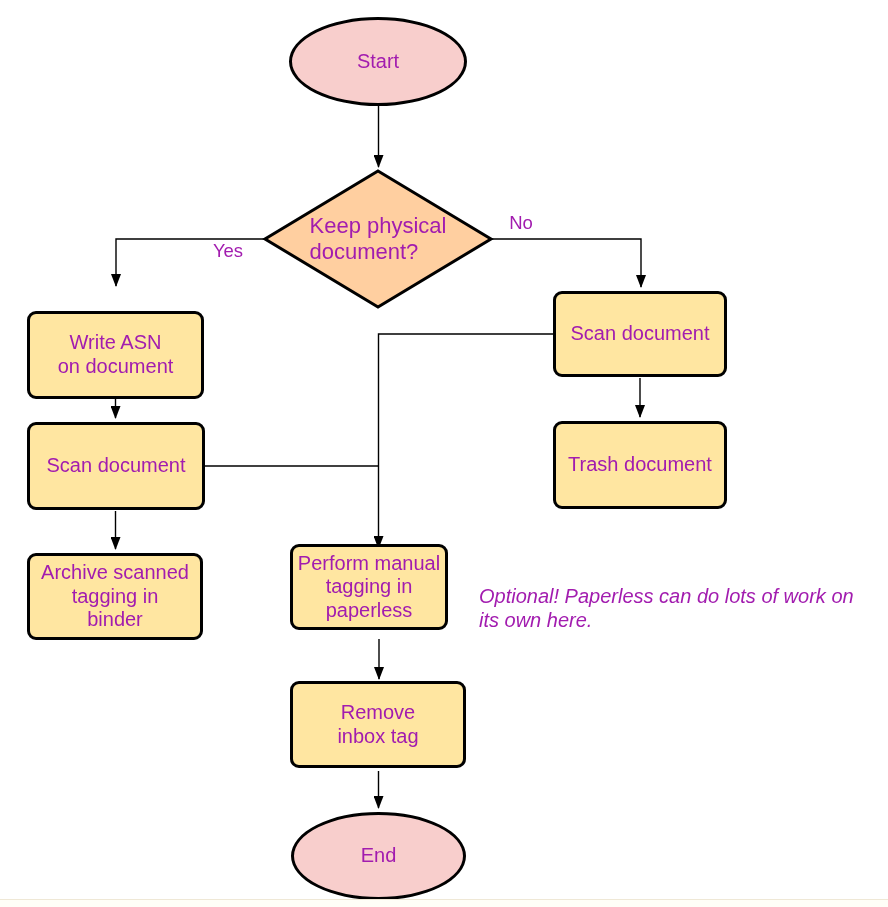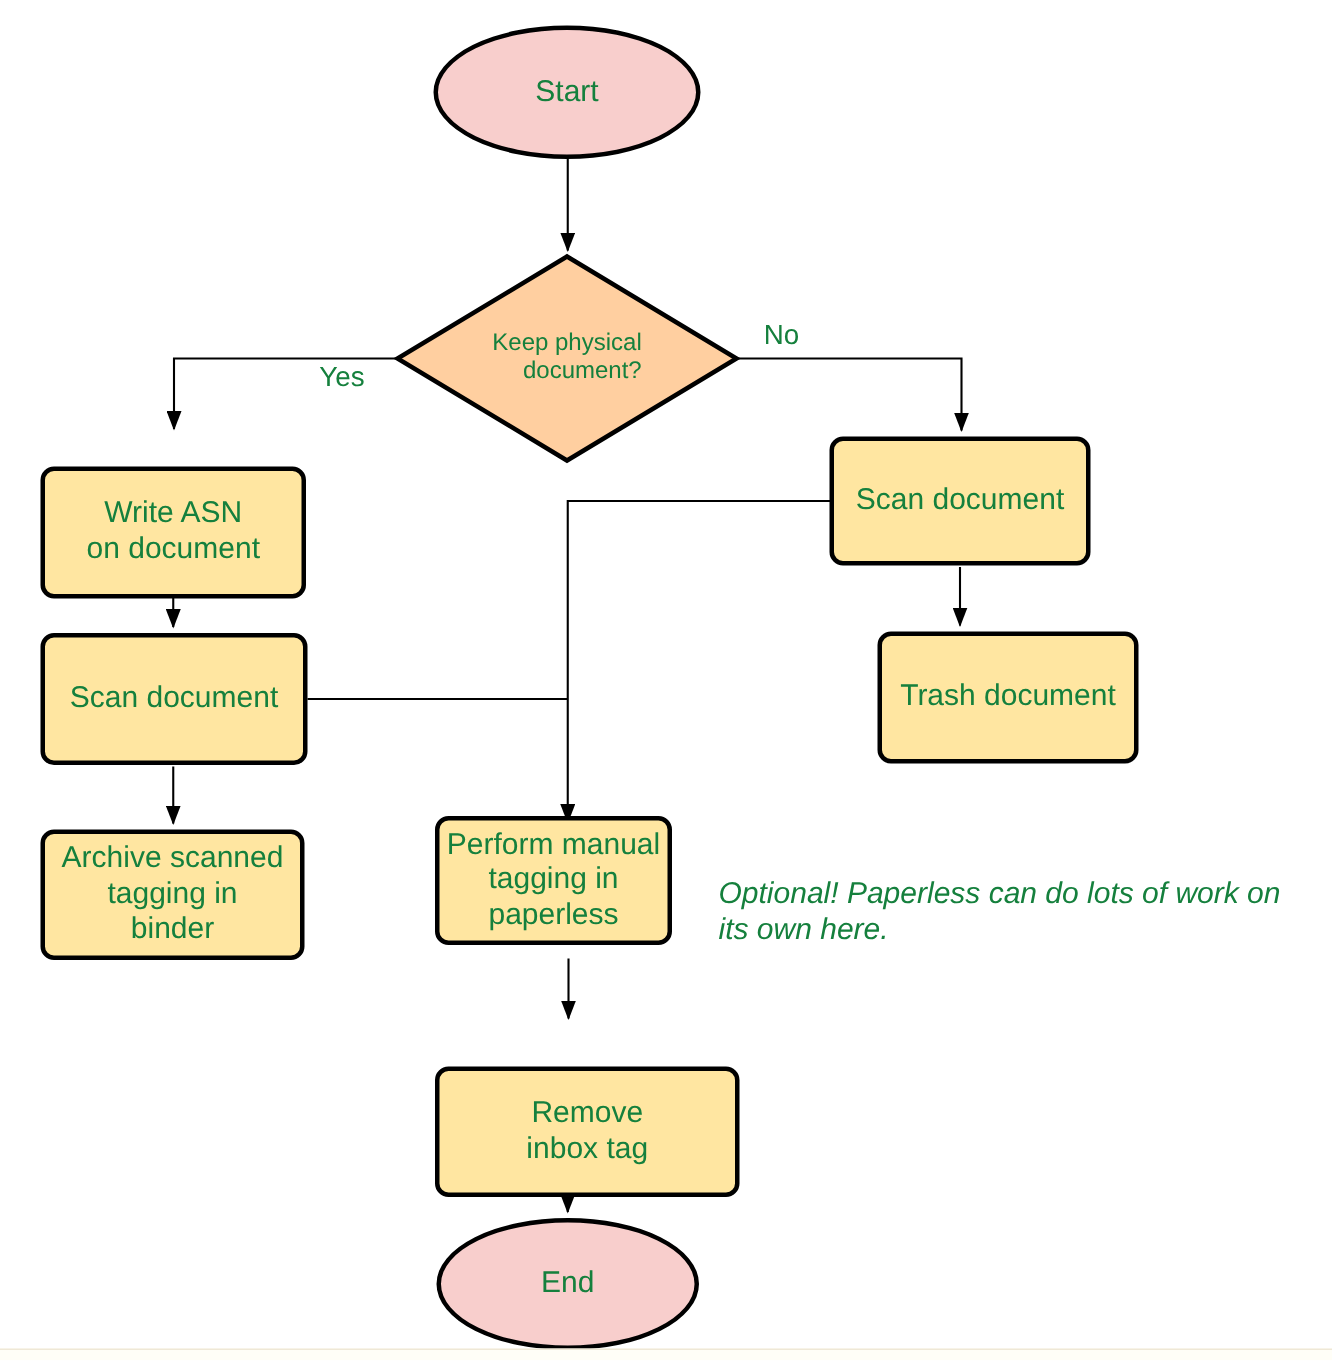"Start" #canvas { color: #15803d -> #a21caf }
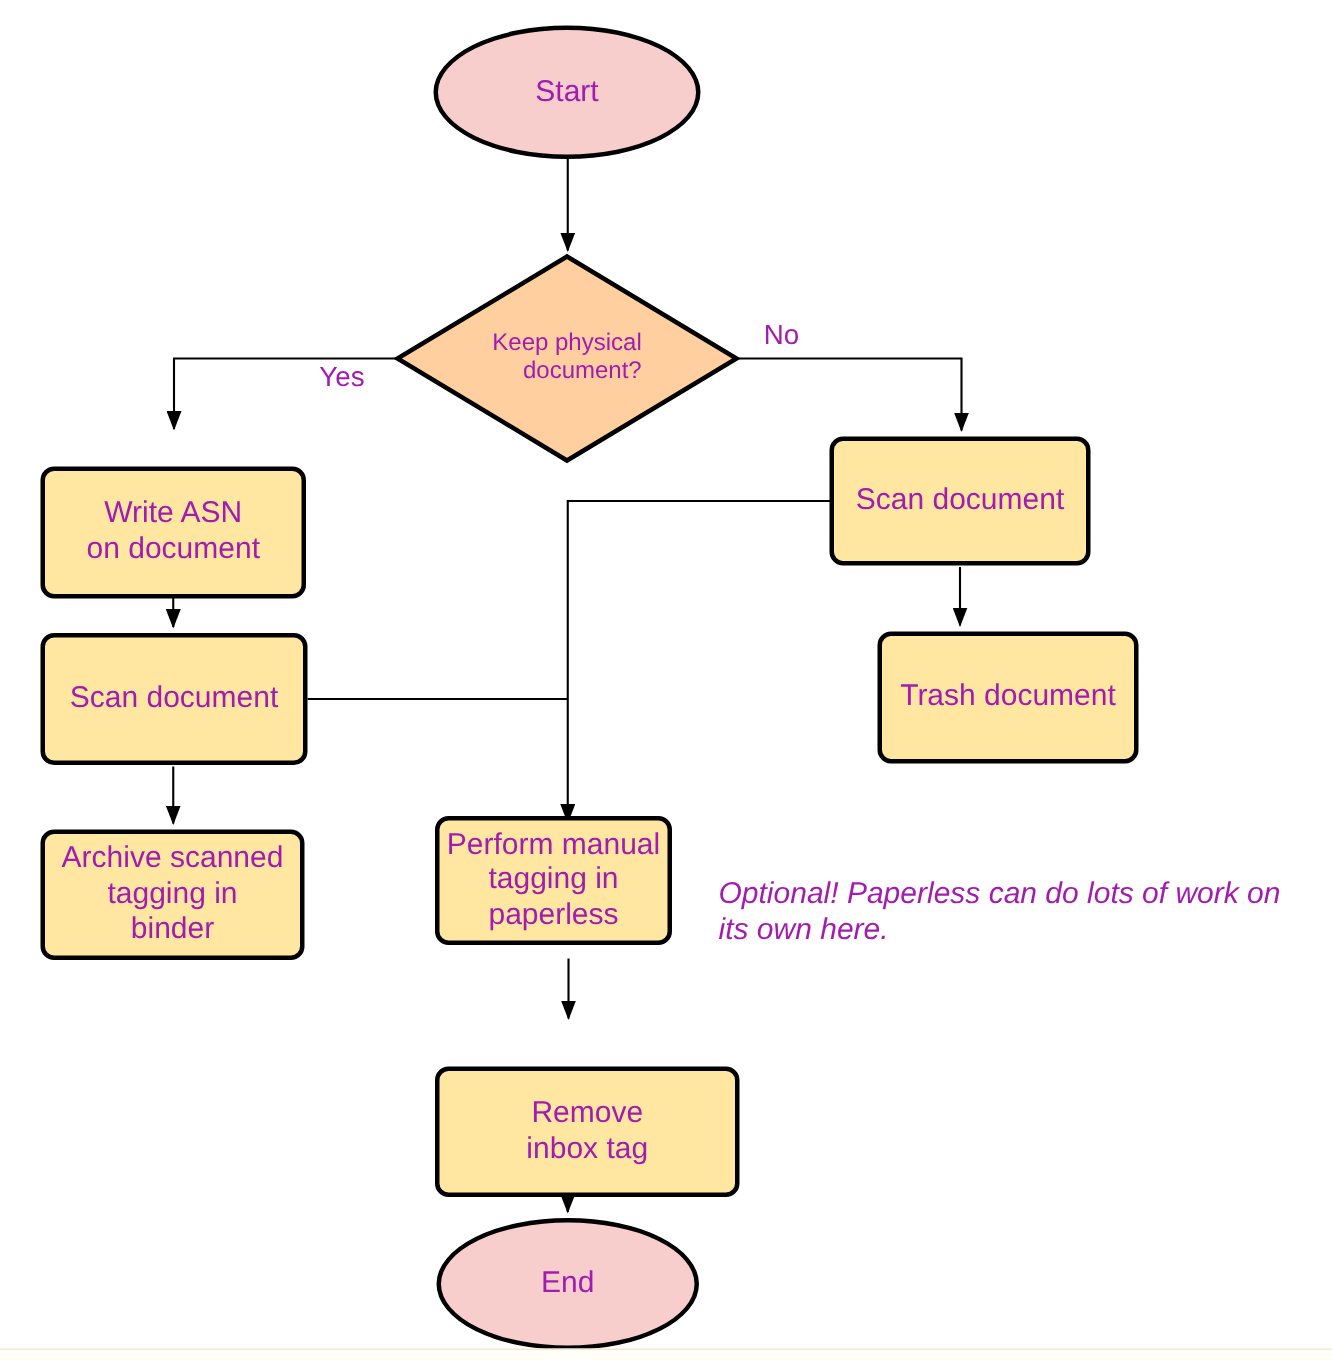"Keep physical" .decision-label { font-size: 16px -> 22px; text-align: right -> left }
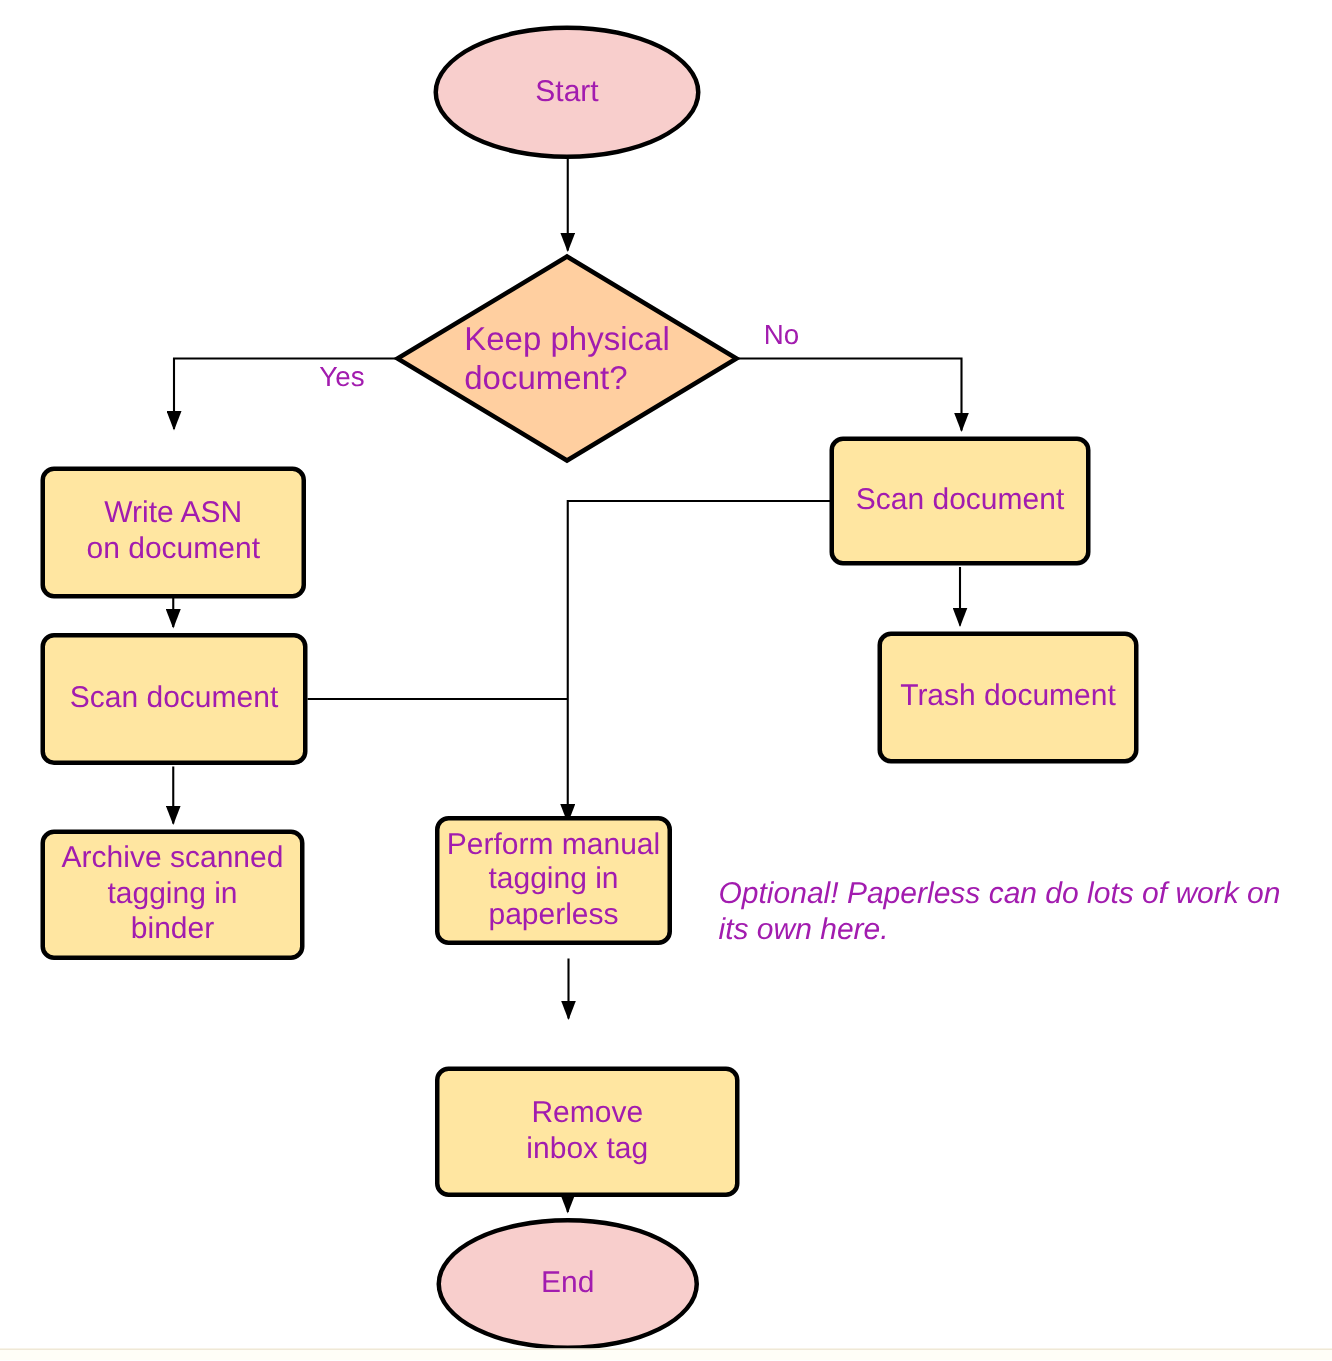"Trash document" div.node { margin-left: 32px -> none }
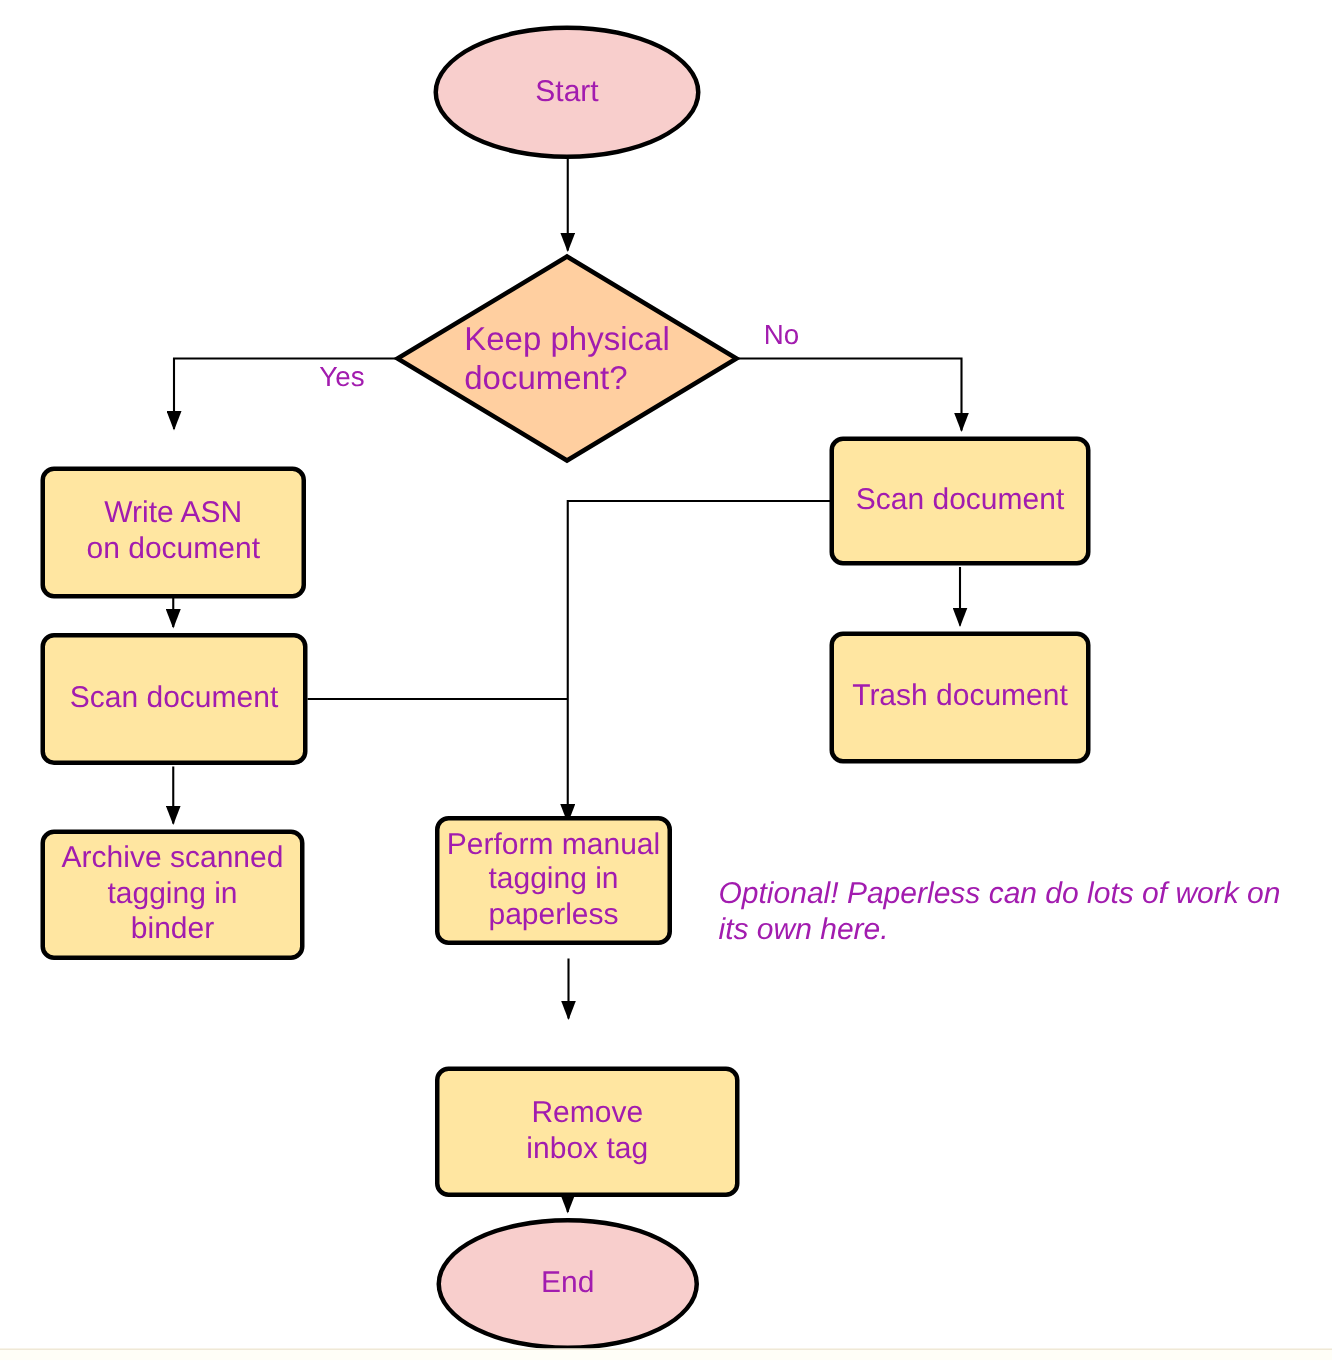"Remove" div.node { top: 711px -> 681px; width: 203px -> 176px }
